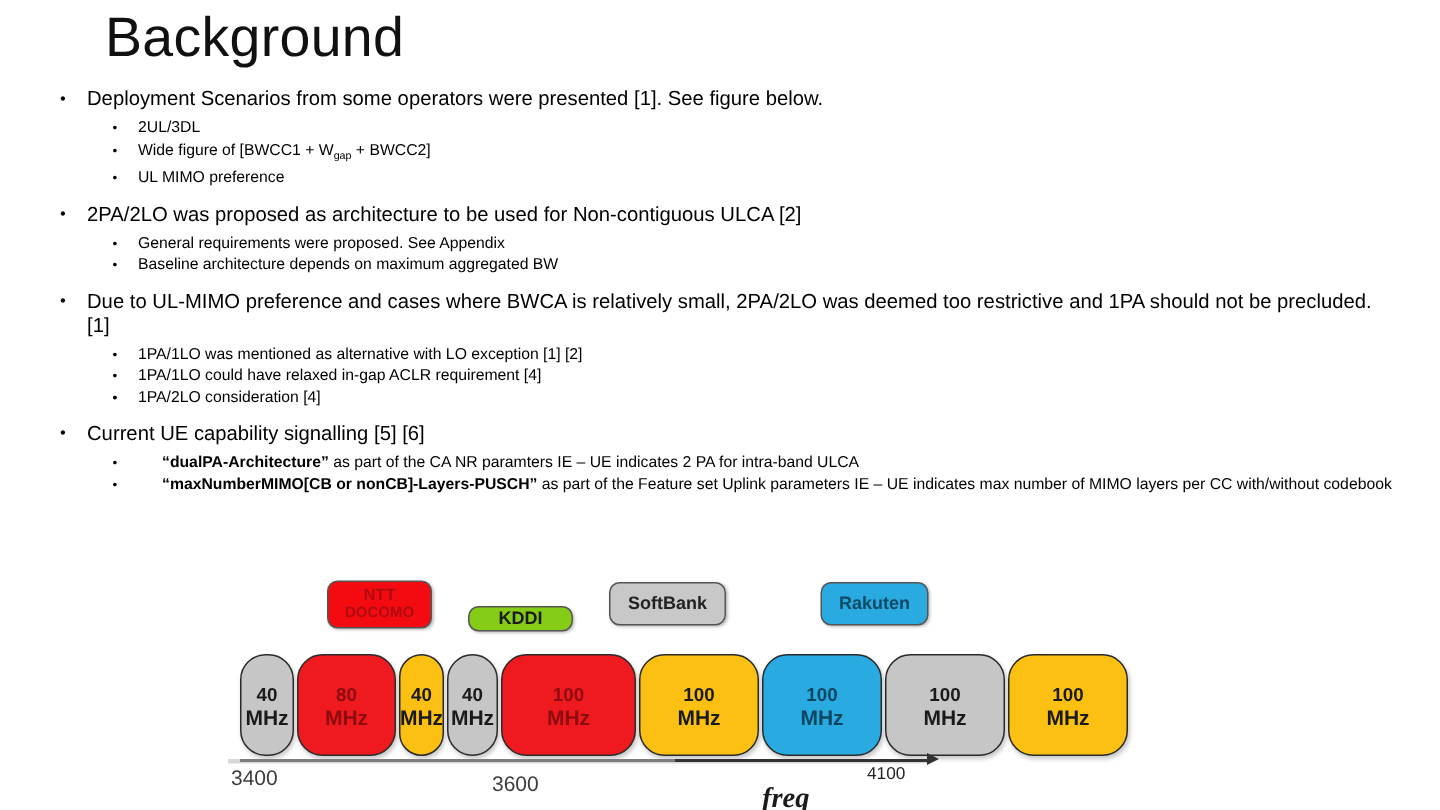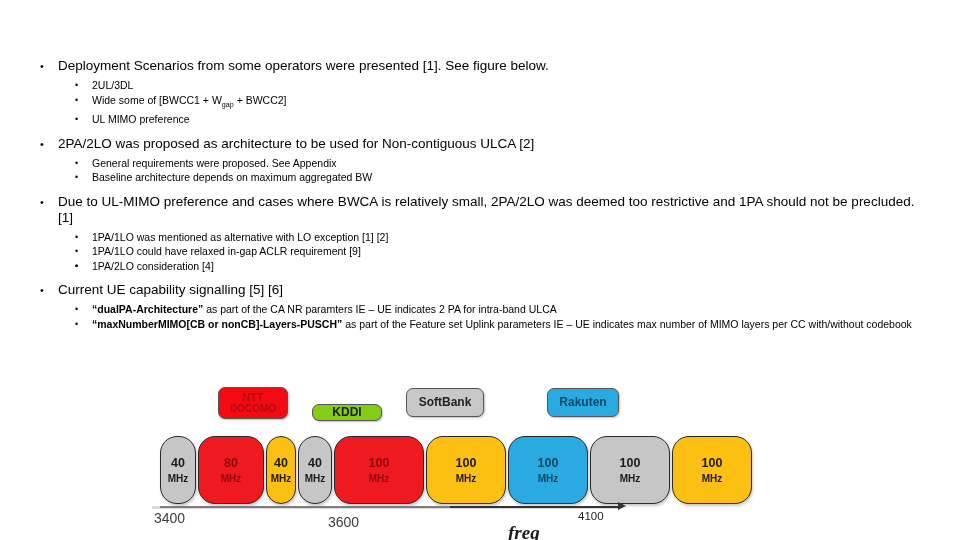"Background" div.title { html: none -> <div>Background</div> }
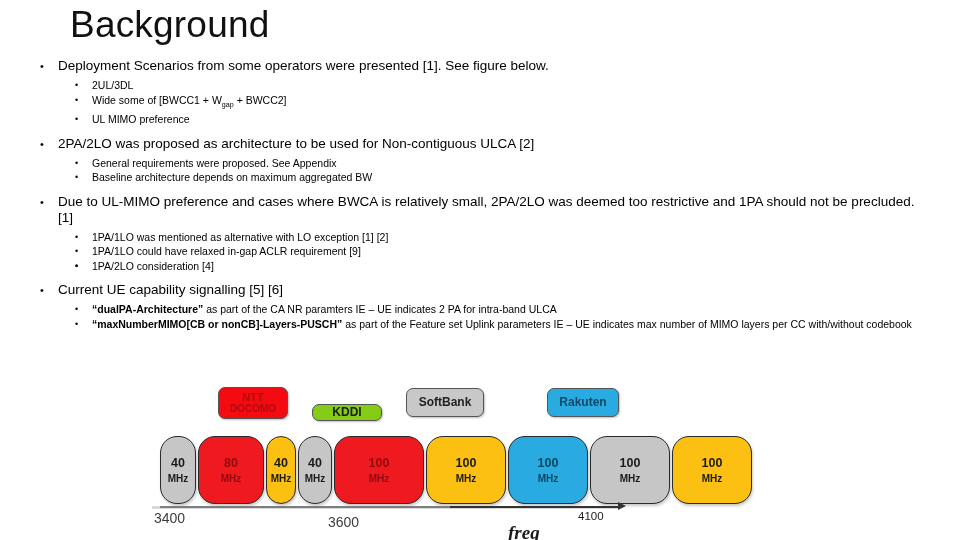"Wide some of [BWCC1 +" span { text: some -> figure }
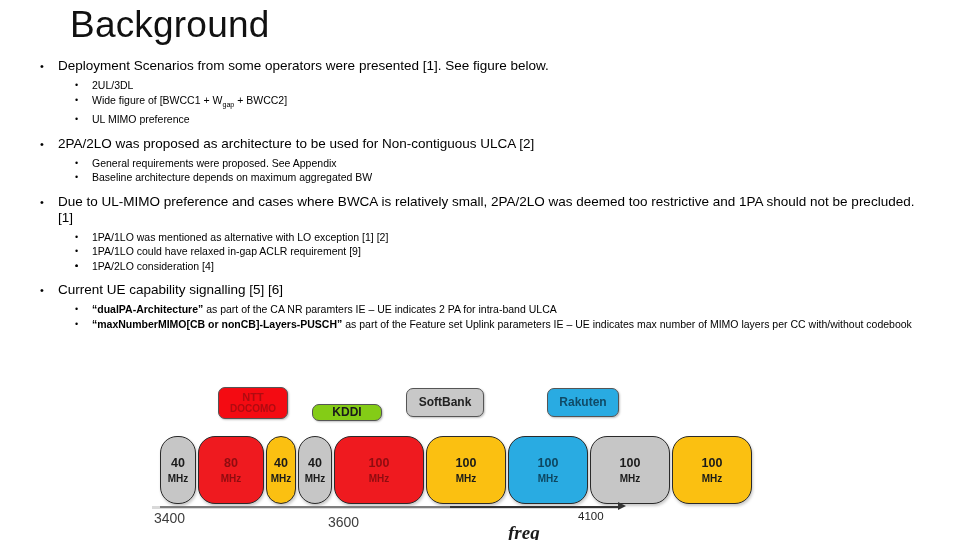"1PA/1LO could have relaxed in-gap" span { text: 9 -> 4 }
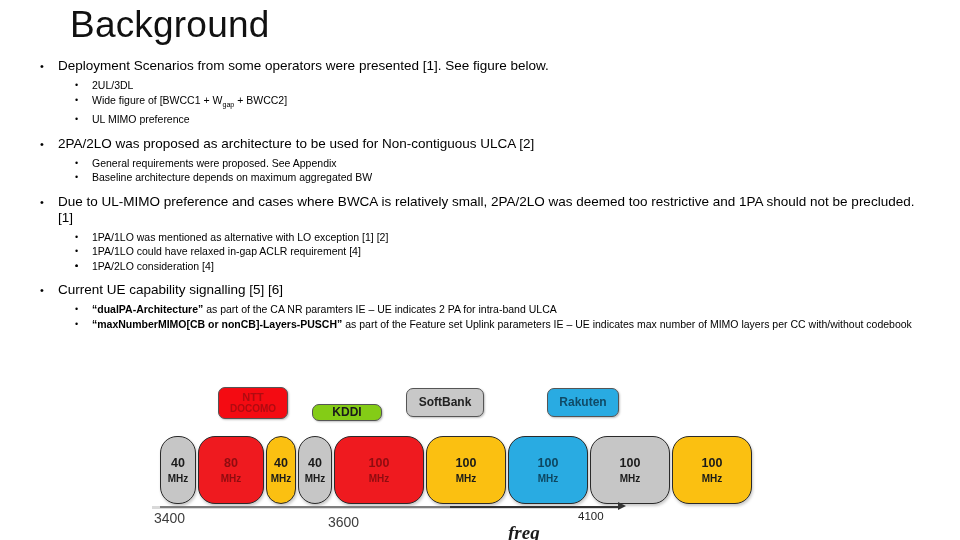"“dualPA-Architecture”" .b { margin-left: none -> 16px }
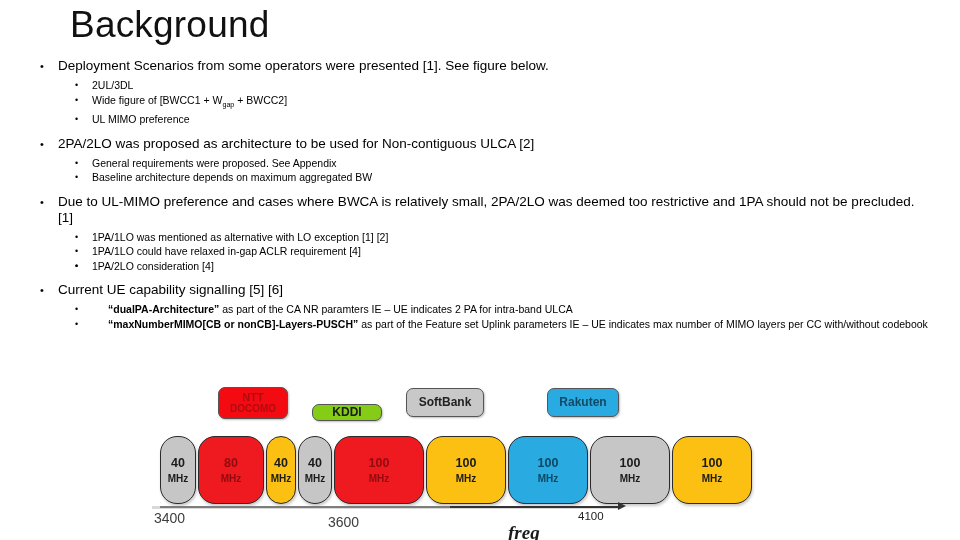"MHz" .blk .unit { font-size: 10px -> 14px }
